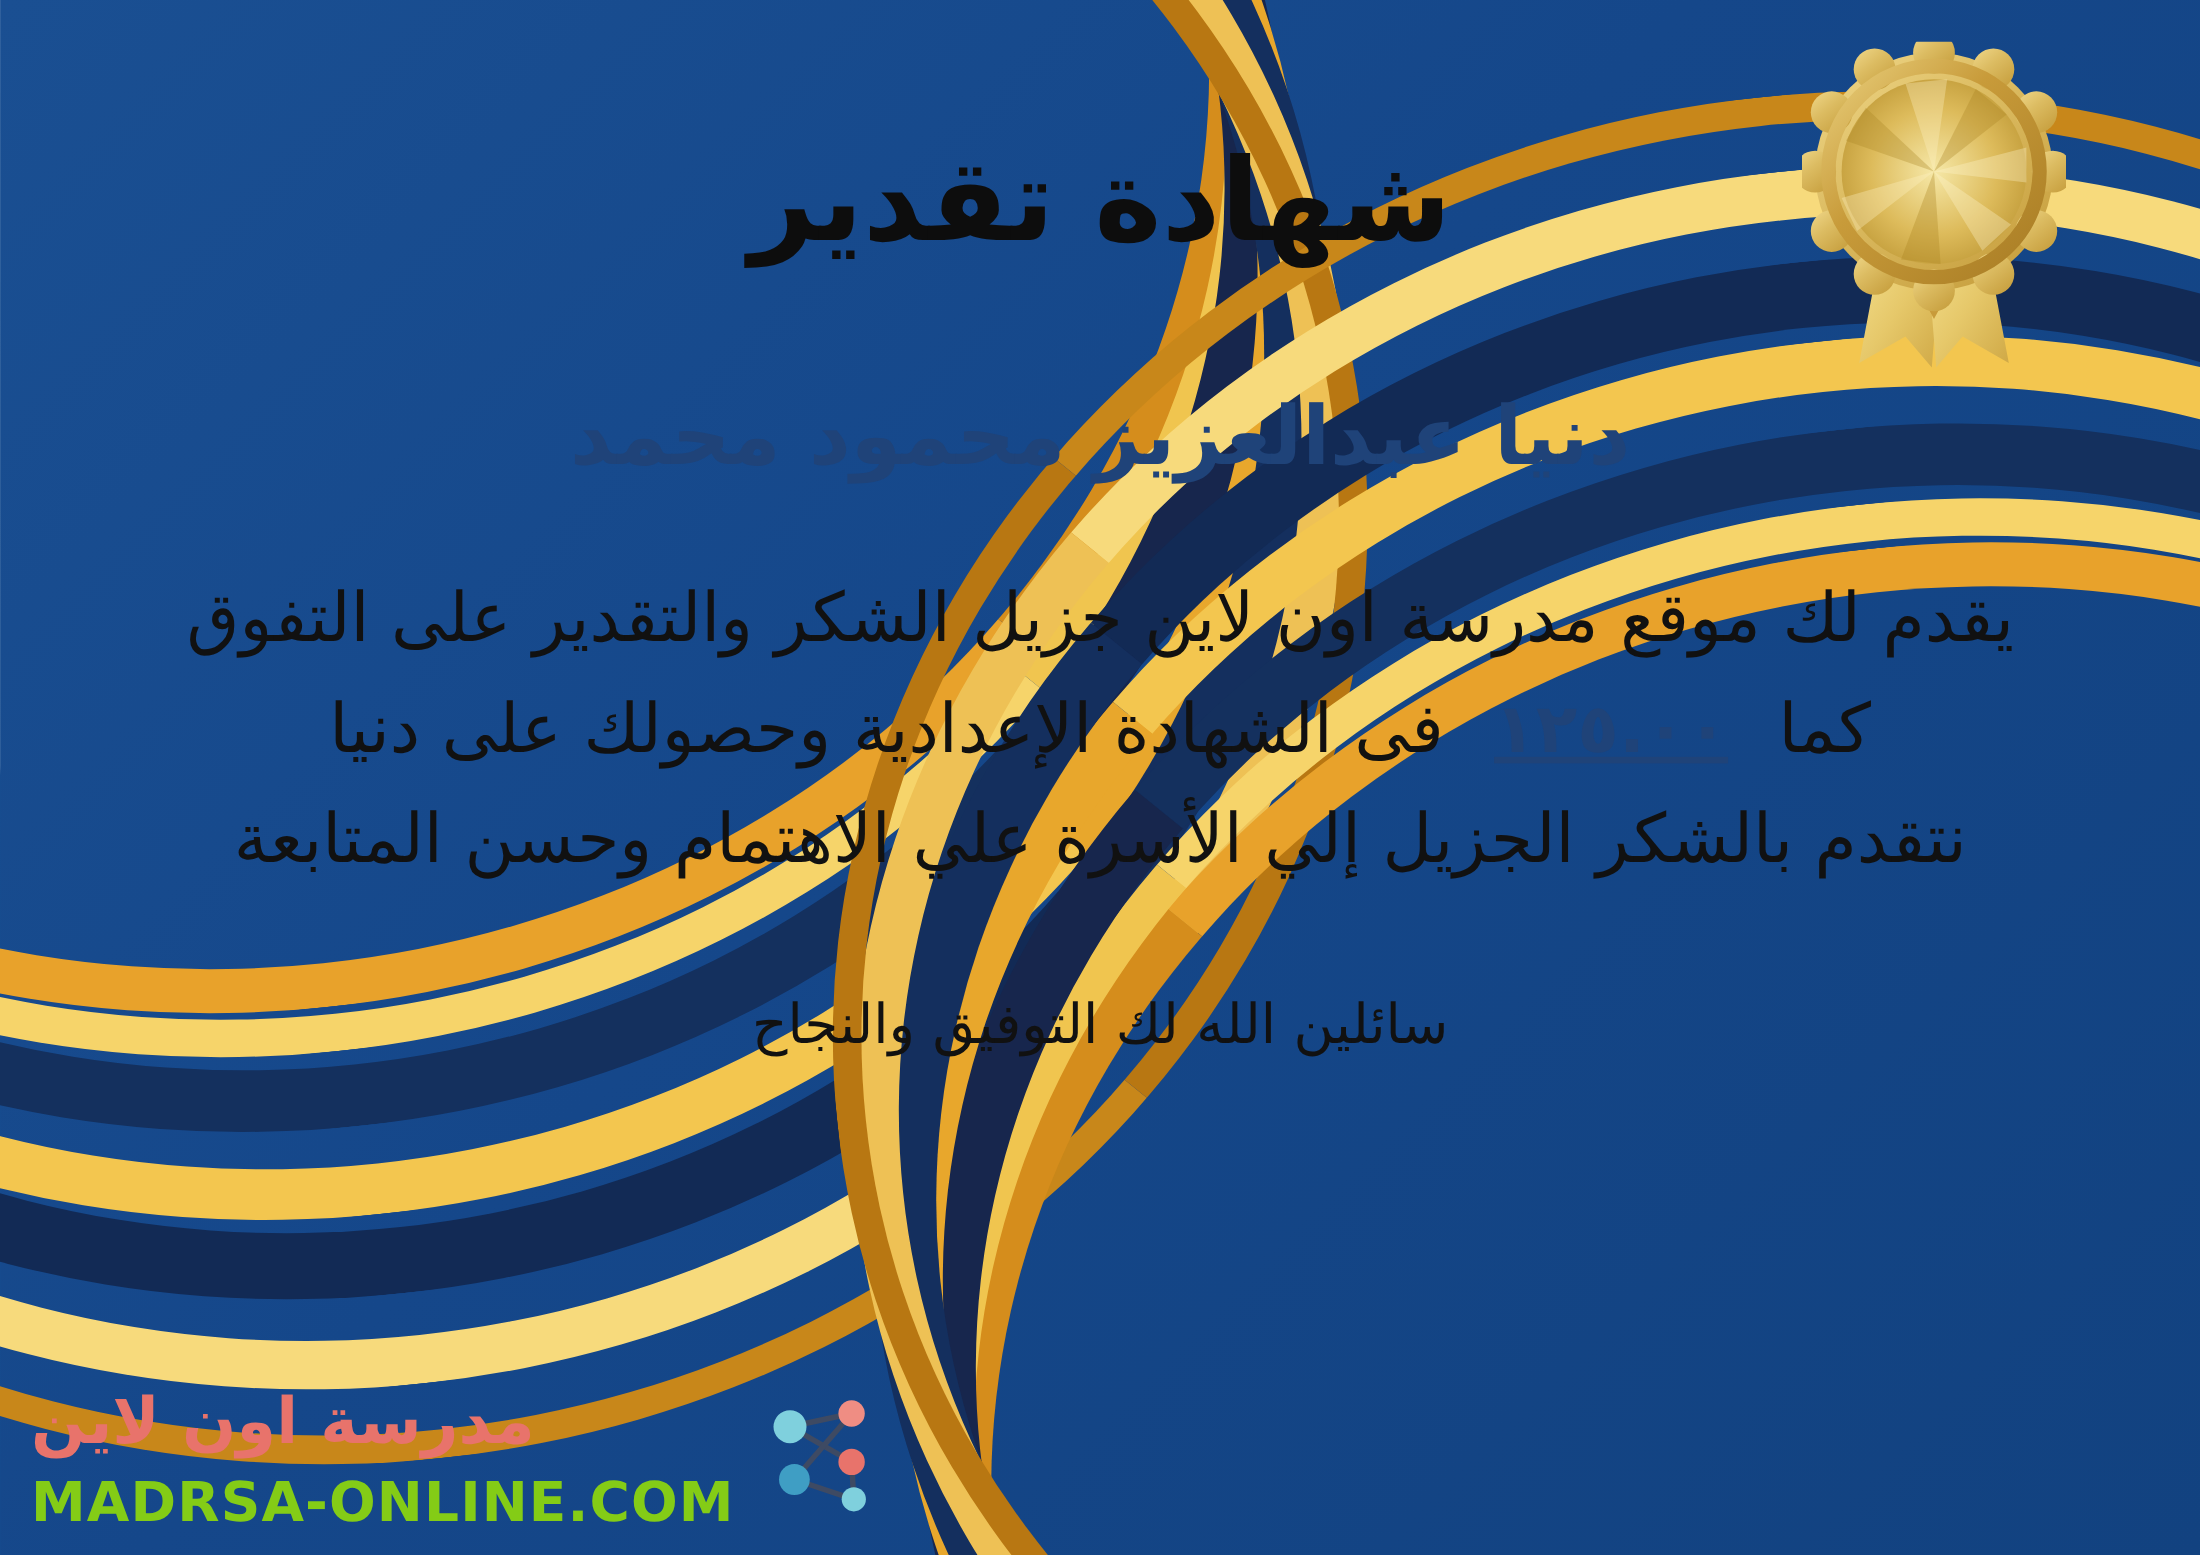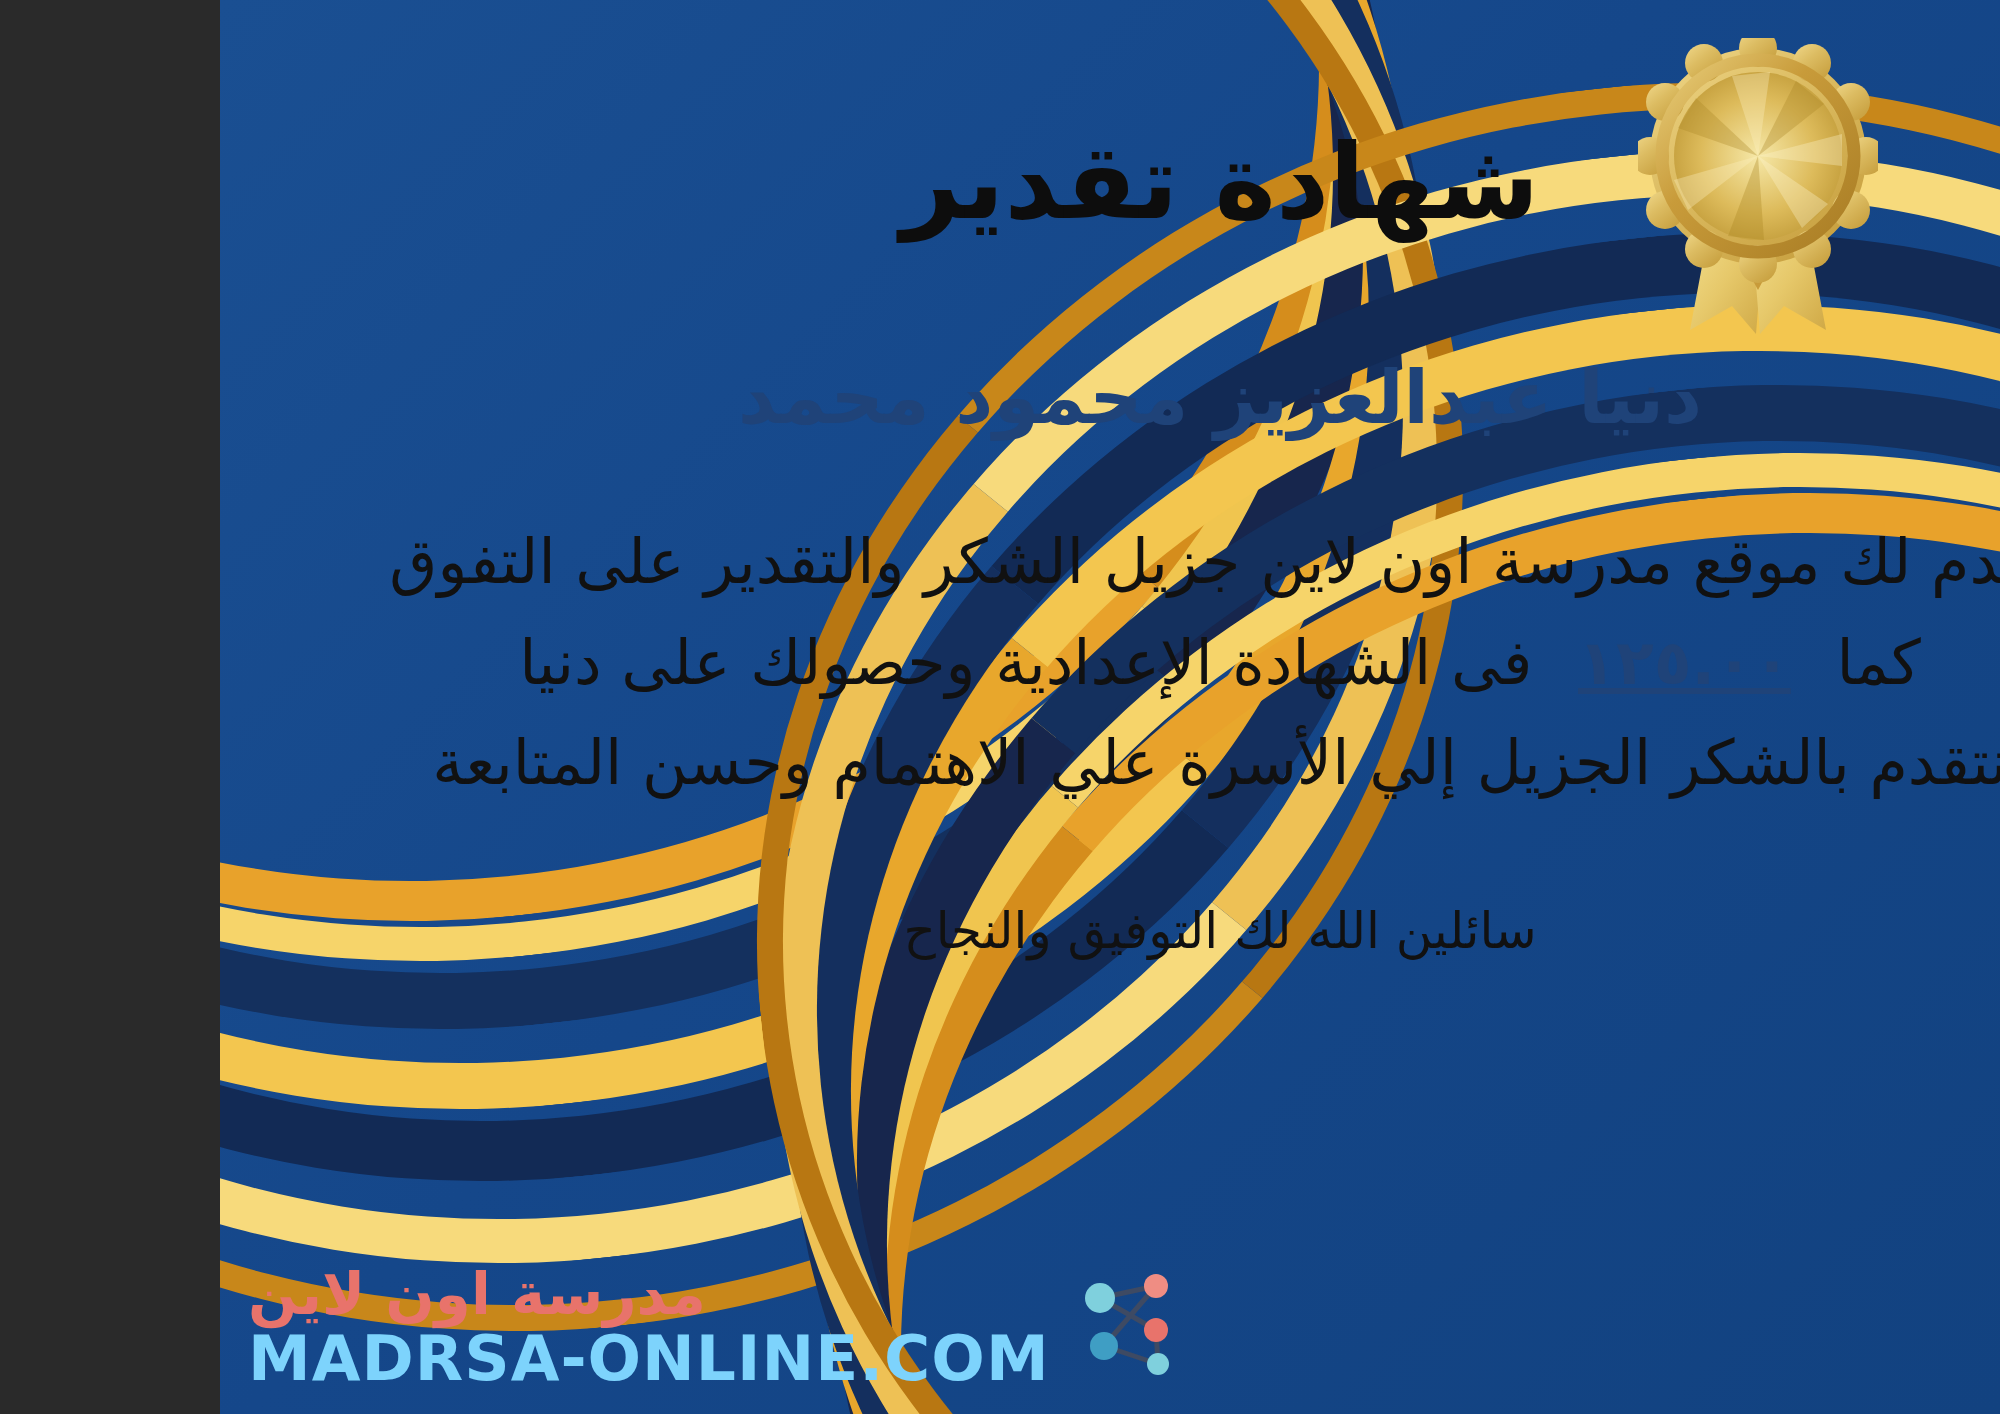"شهادة تقدير" #cert { width: 1780px -> 2000px }
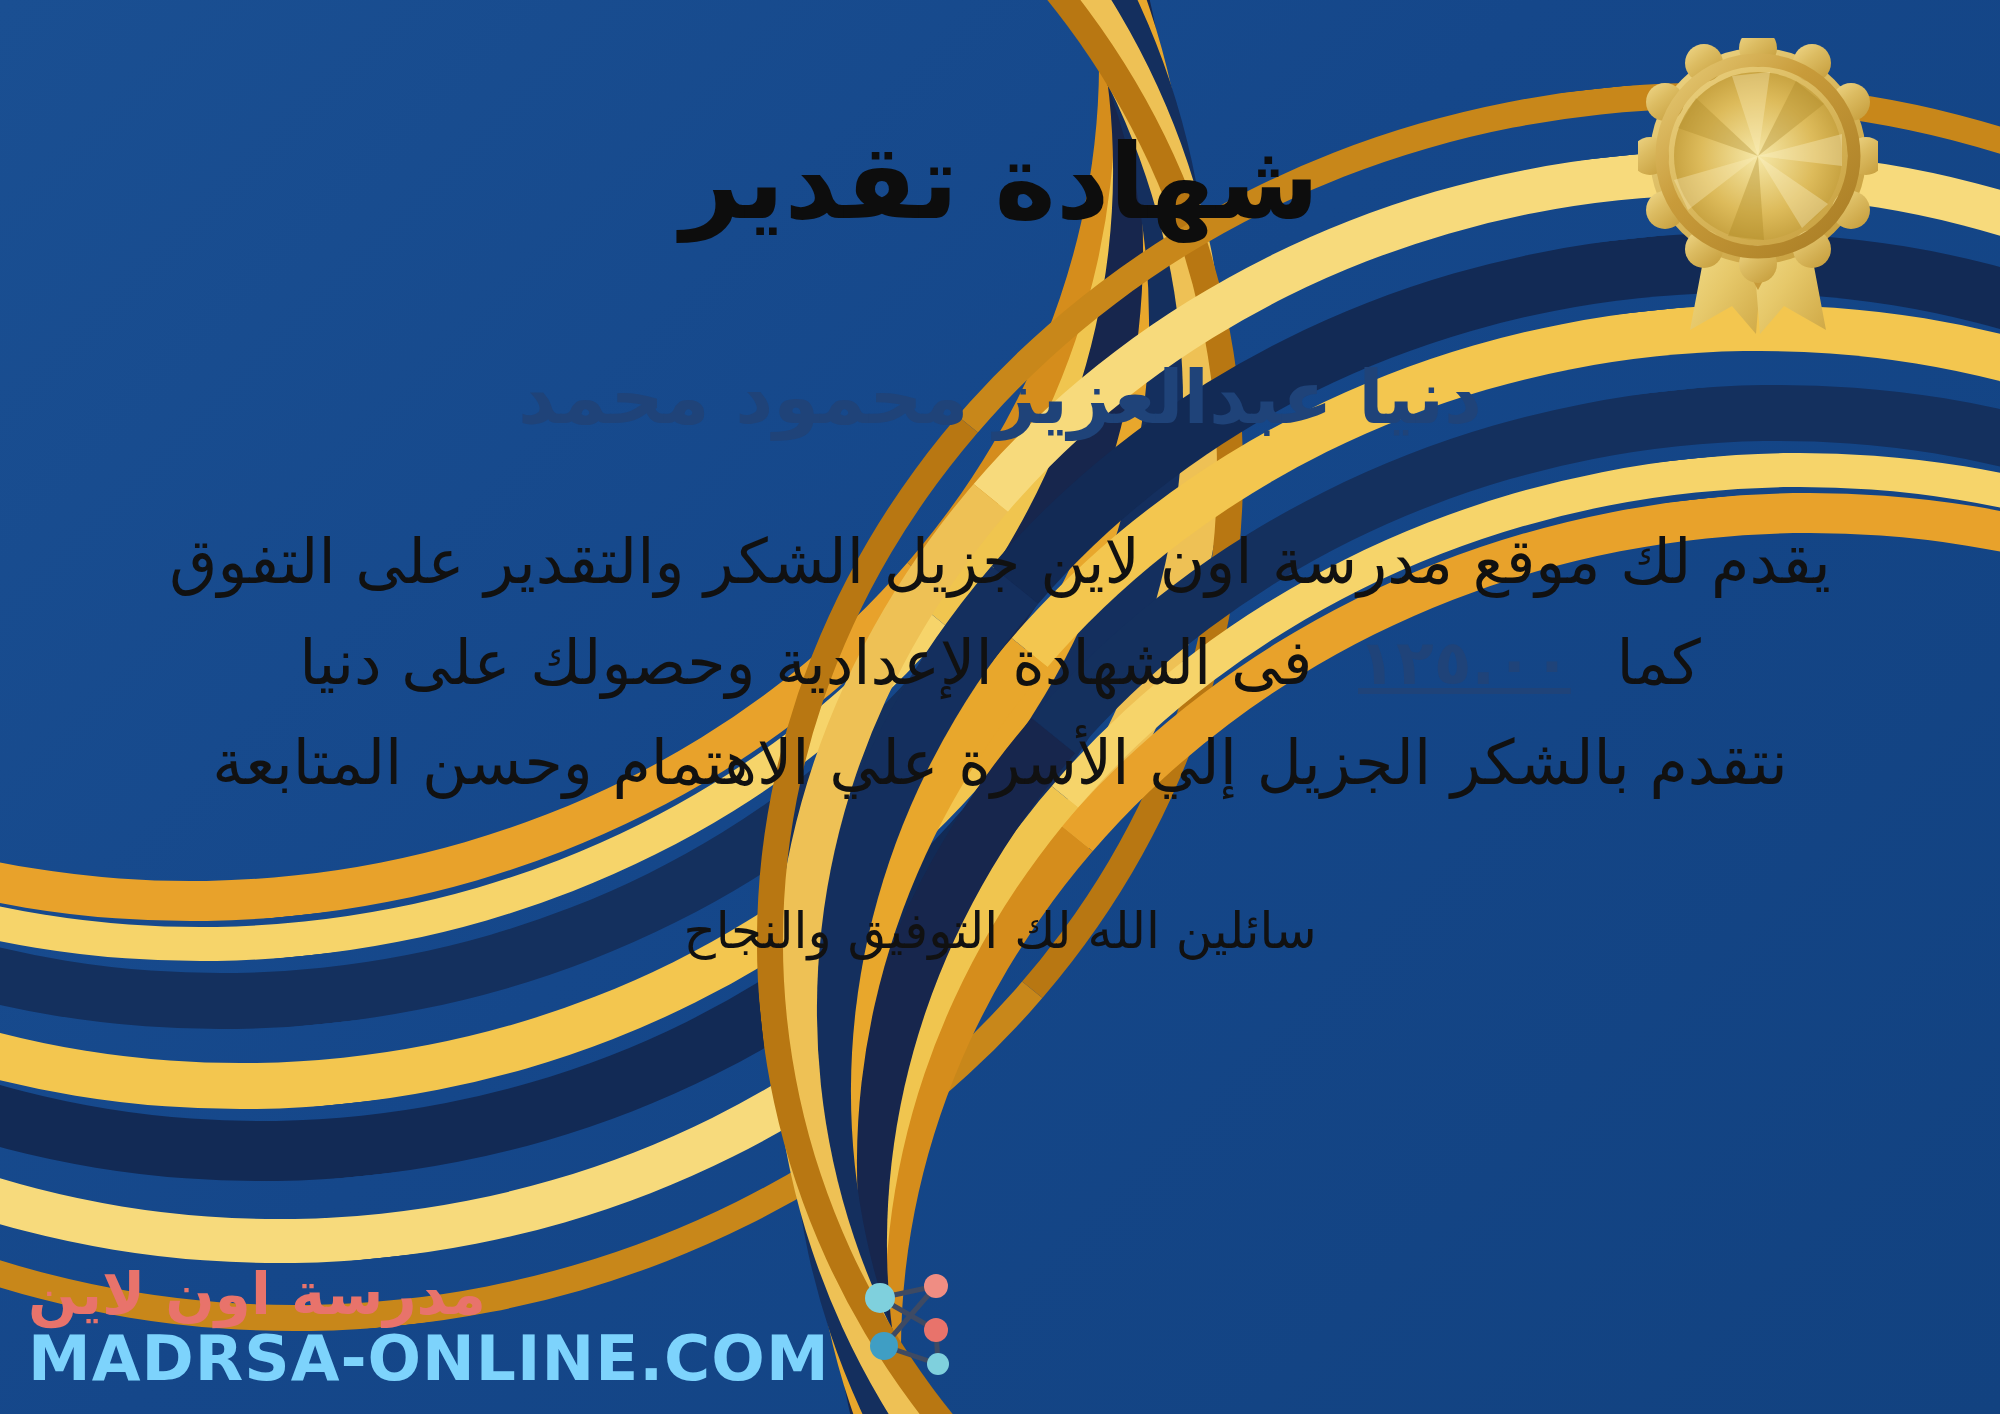"MADRSA-ONLINE.COM" .logo-en { color: #7dd3fc -> #84cc16; font-size: 63px -> 50px; margin-top: none -> 16px }
